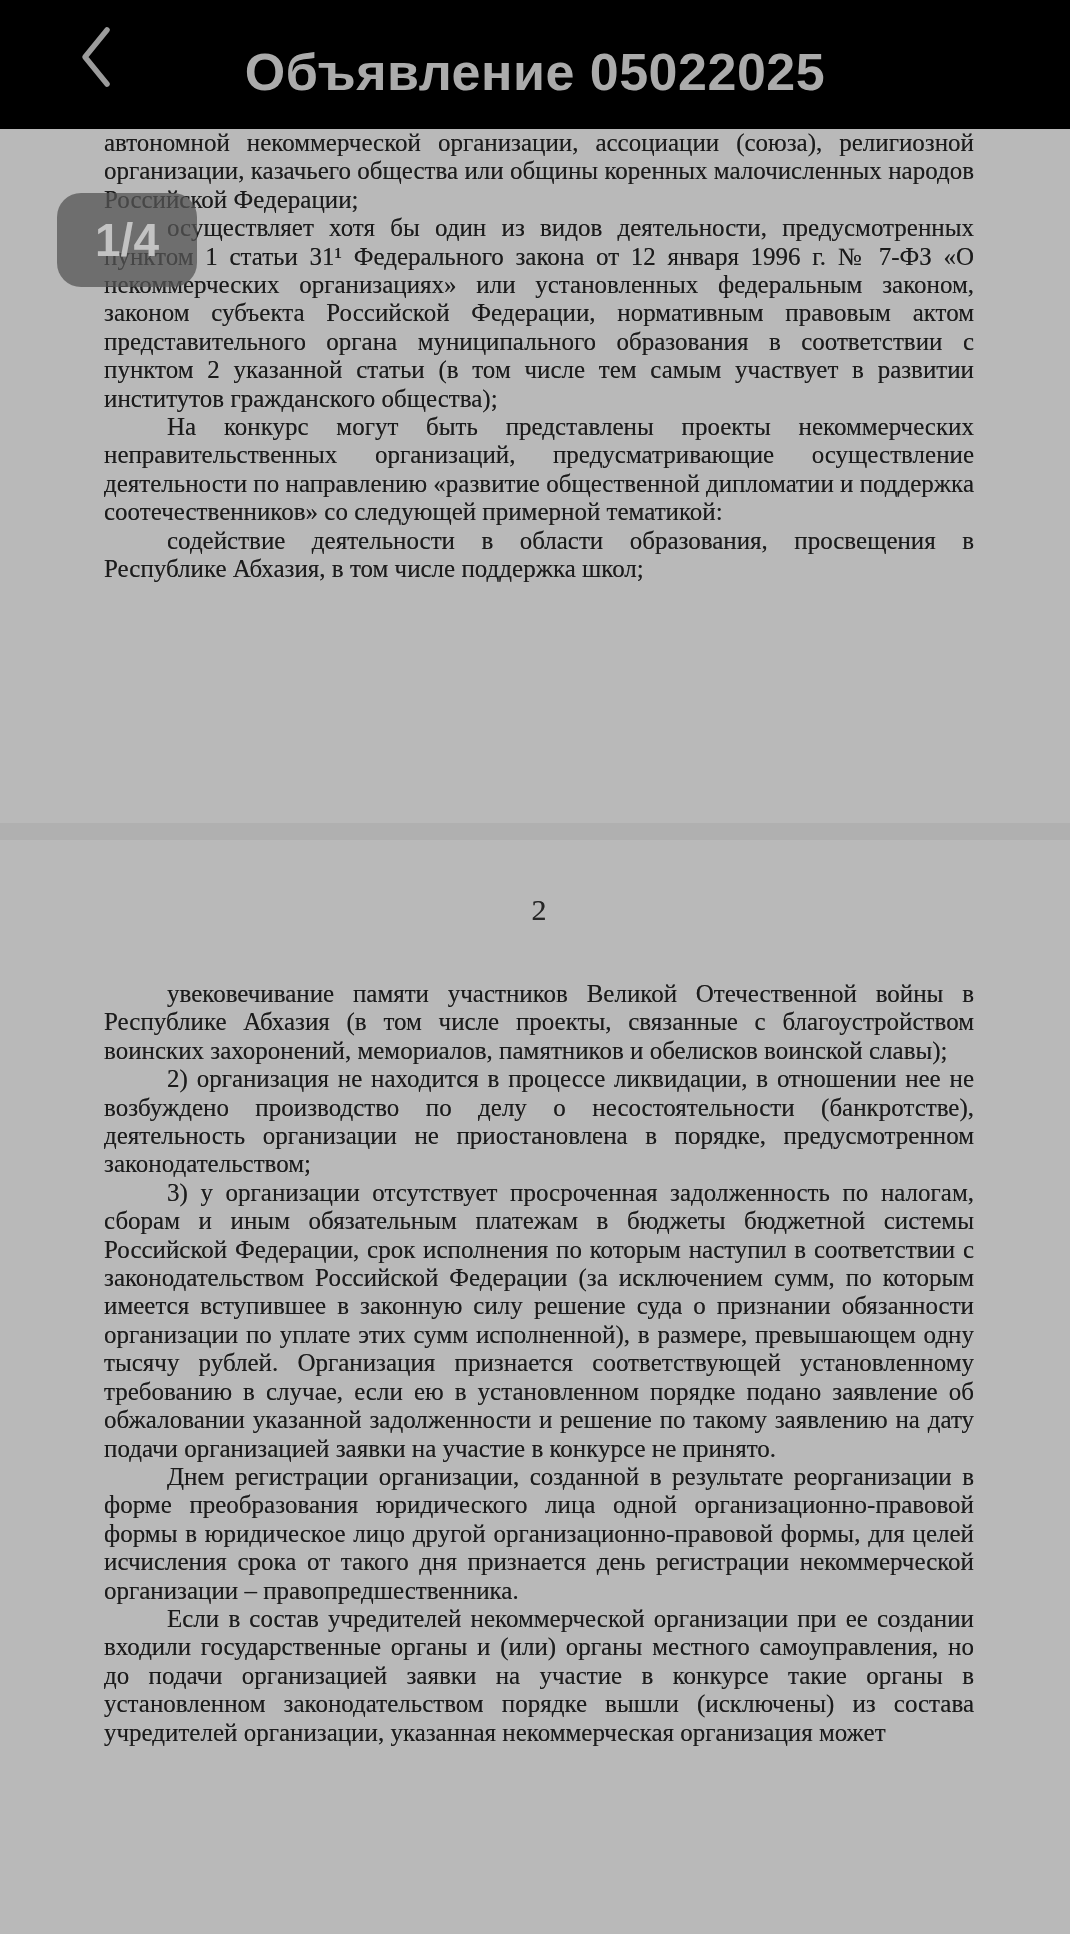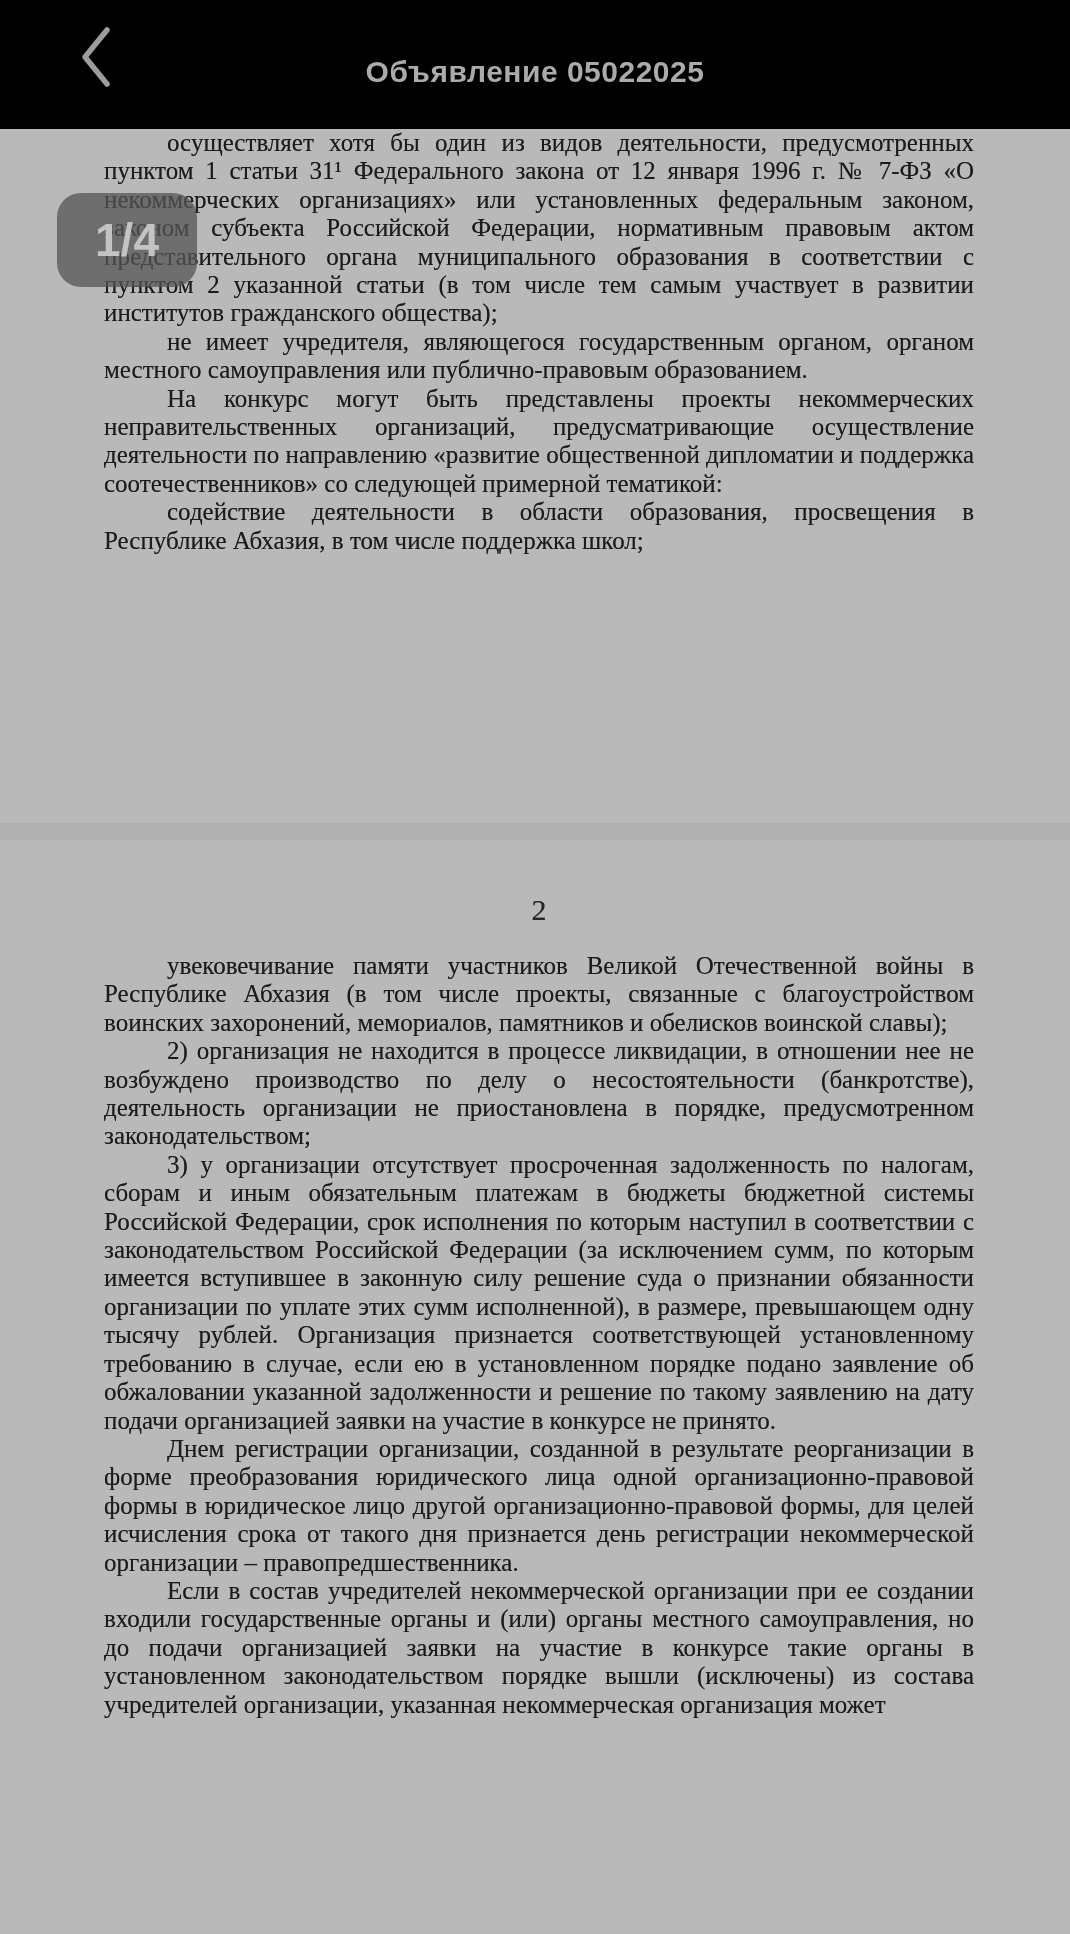"Объявление 05022025" .appbar .title { font-size: 30px -> 52px }
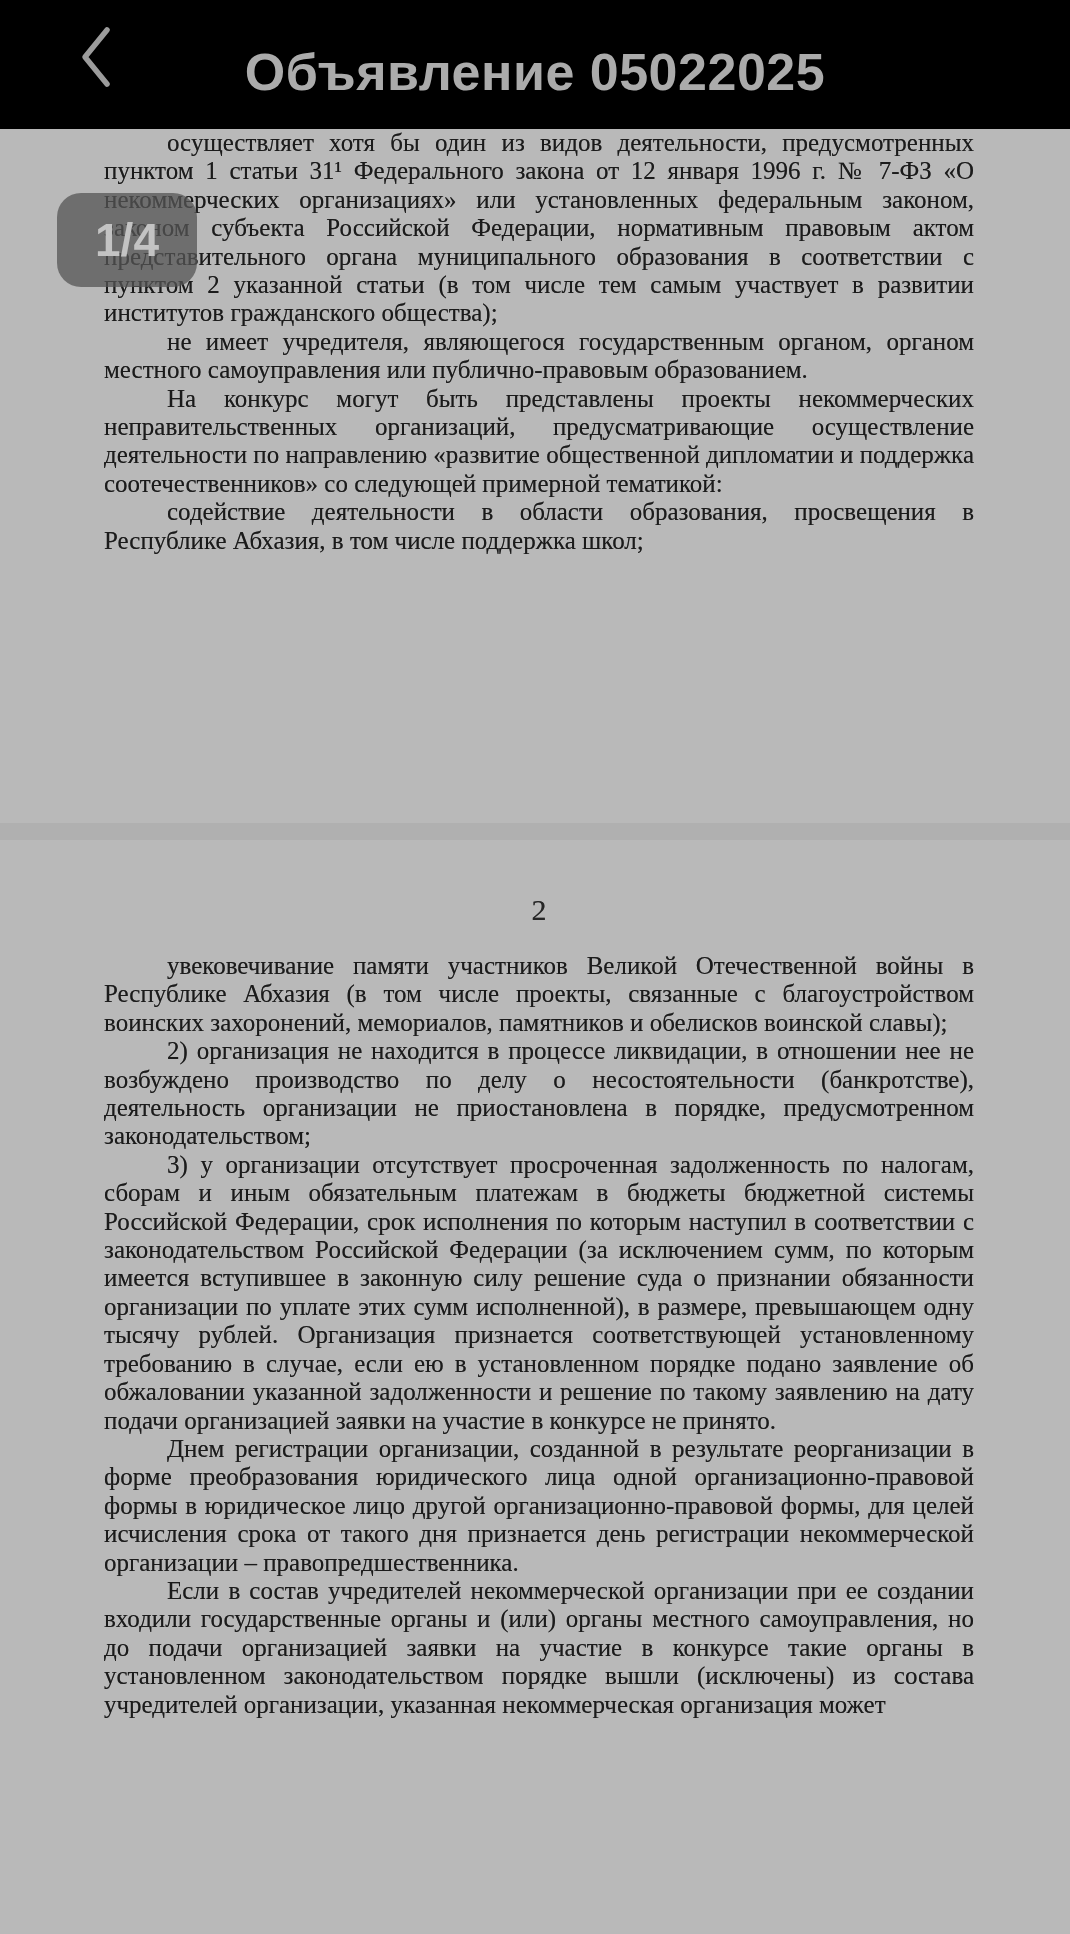"автономной некоммерческой организации," p.para { html: none -> <p>автономной некоммерческой организации, ассоциации (союза), религиозной организации, казачьего общества или общины коренных малочисленных народов Российской Федерации;</p> }
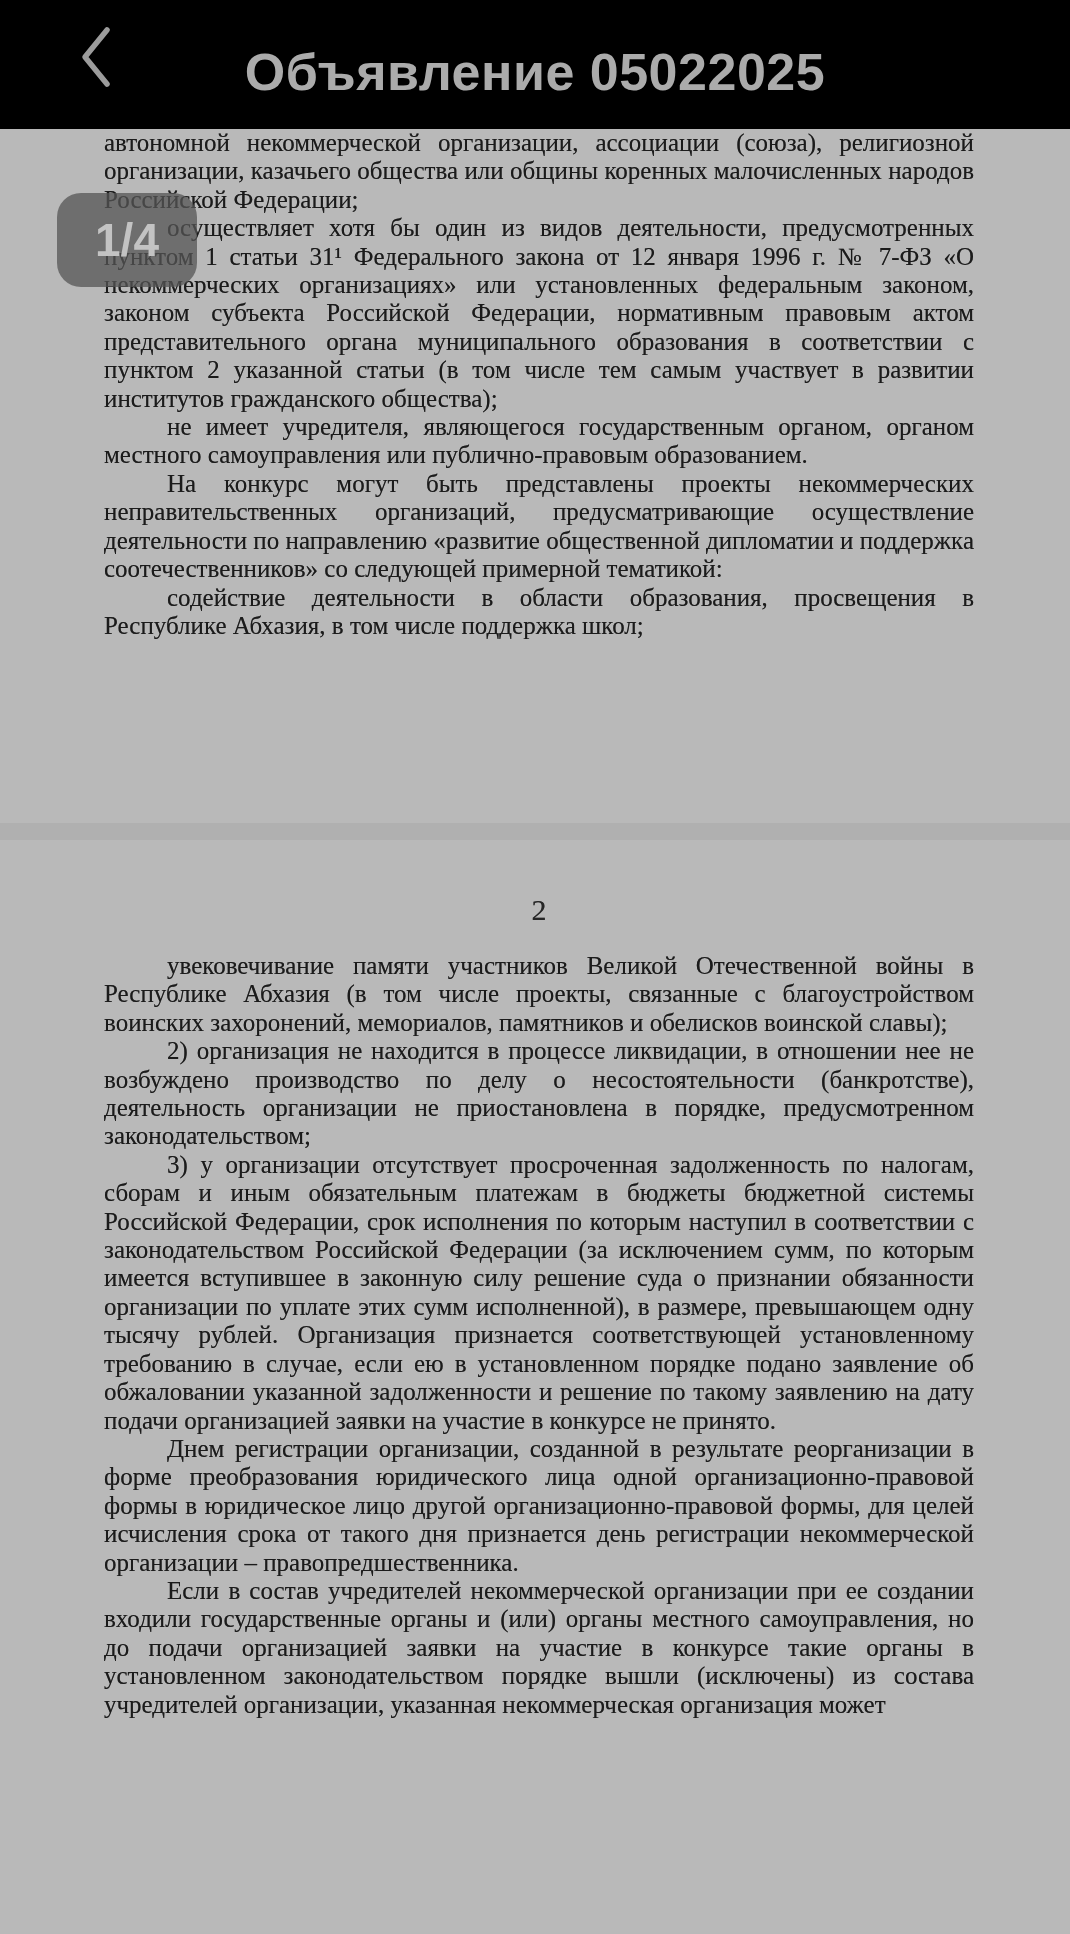"не имеет учредителя, являющегося" p.para { html: <p>не имеет учредителя, являющегося государственным органом, органом местного самоуправления или публично-правовым образованием.</p> -> none }
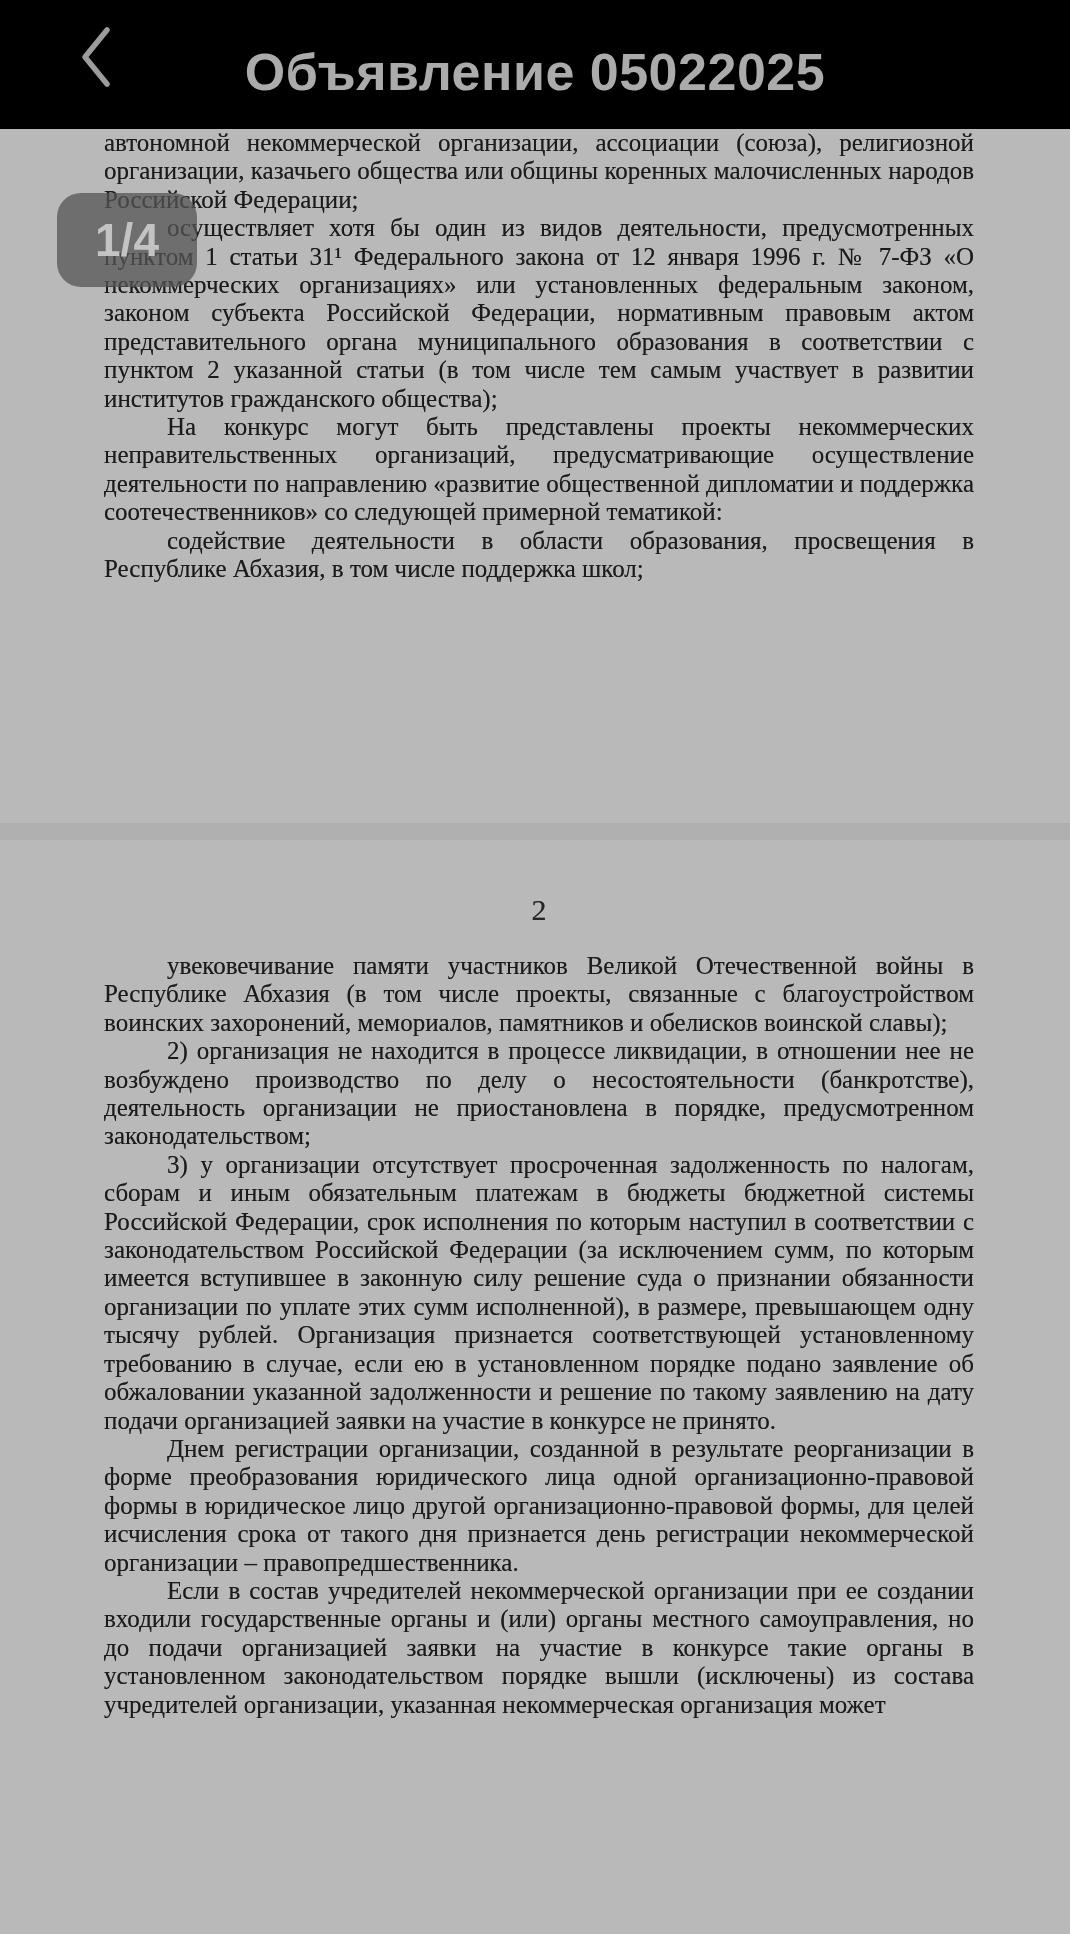"увековечивание памяти участников Великой" .page-2 .text-block { margin-top: 24px -> 52px }
